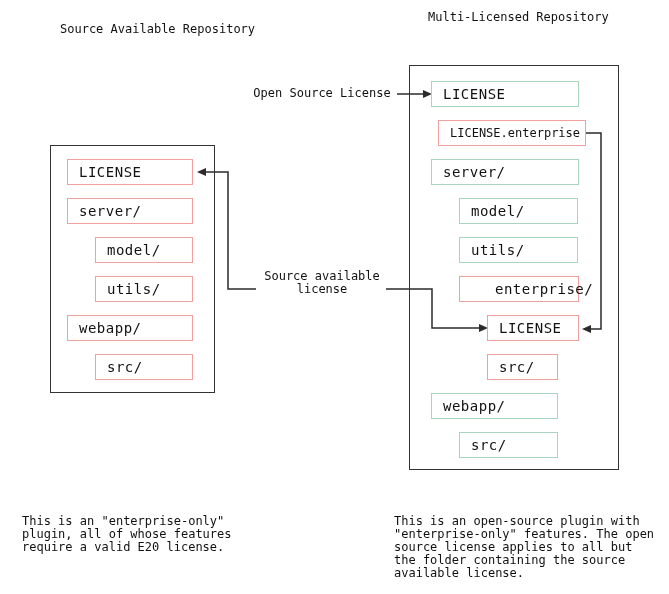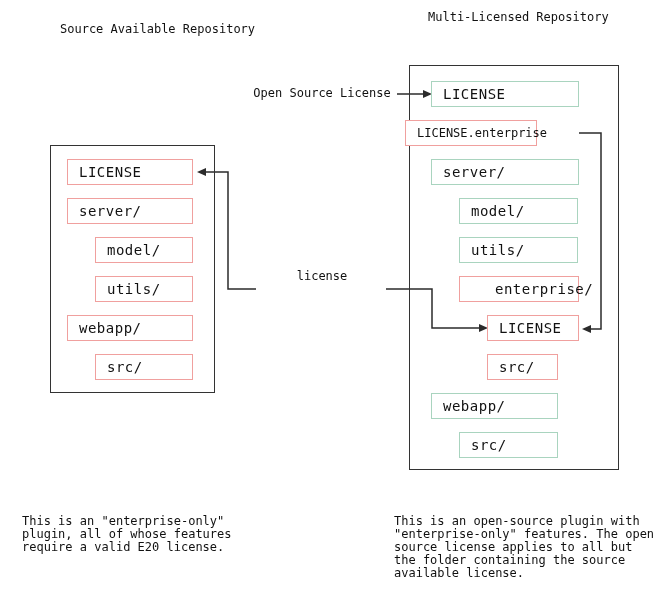"LICENSE.enterprise" div.box { left: 405px -> 438px; width: 132px -> 148px }
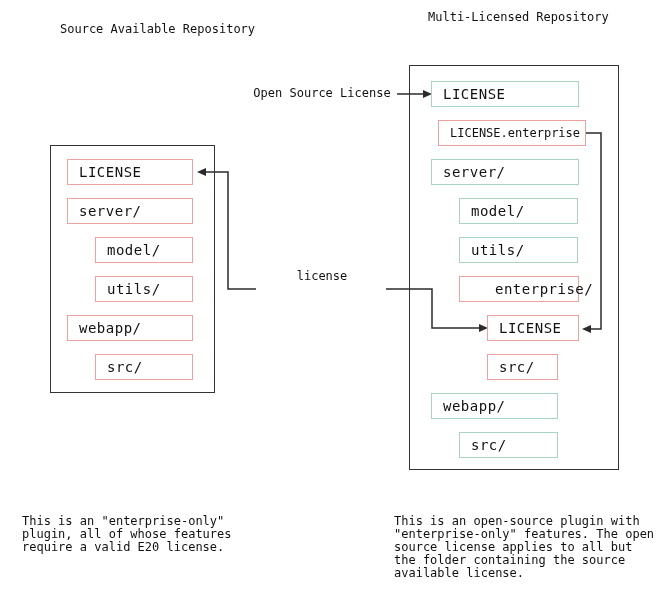"Source available" div { html: none -> <div>Source available</div> }
